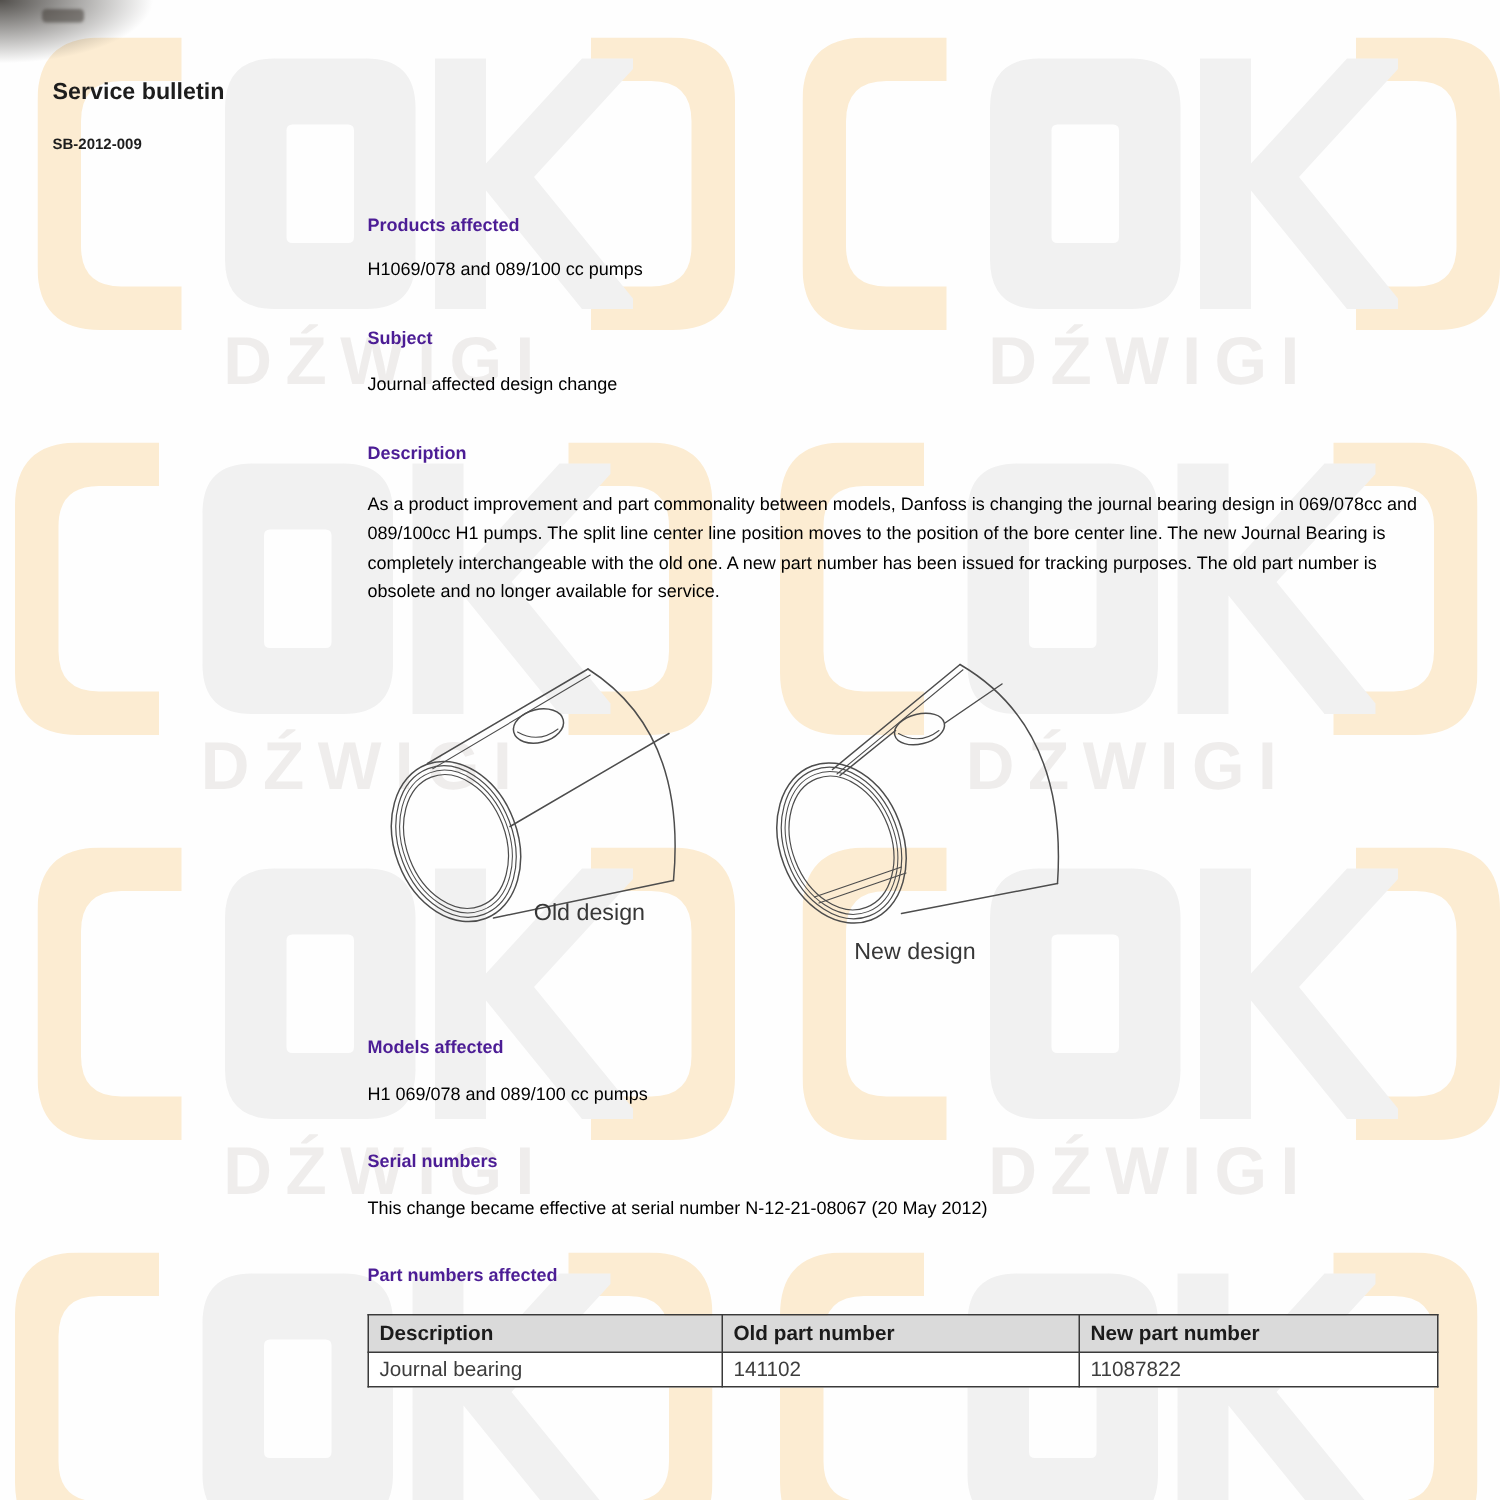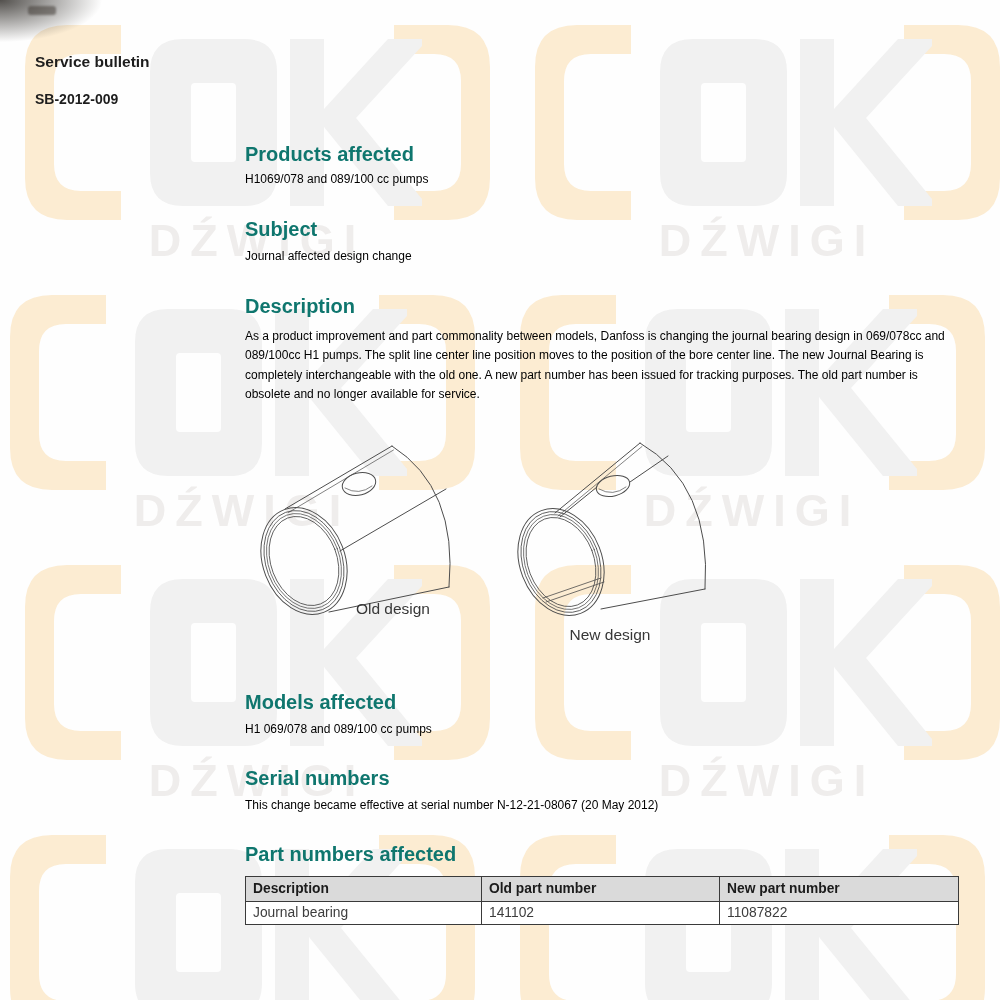"SB-2012-009" .doc-number { font-size: 14px -> 10px }
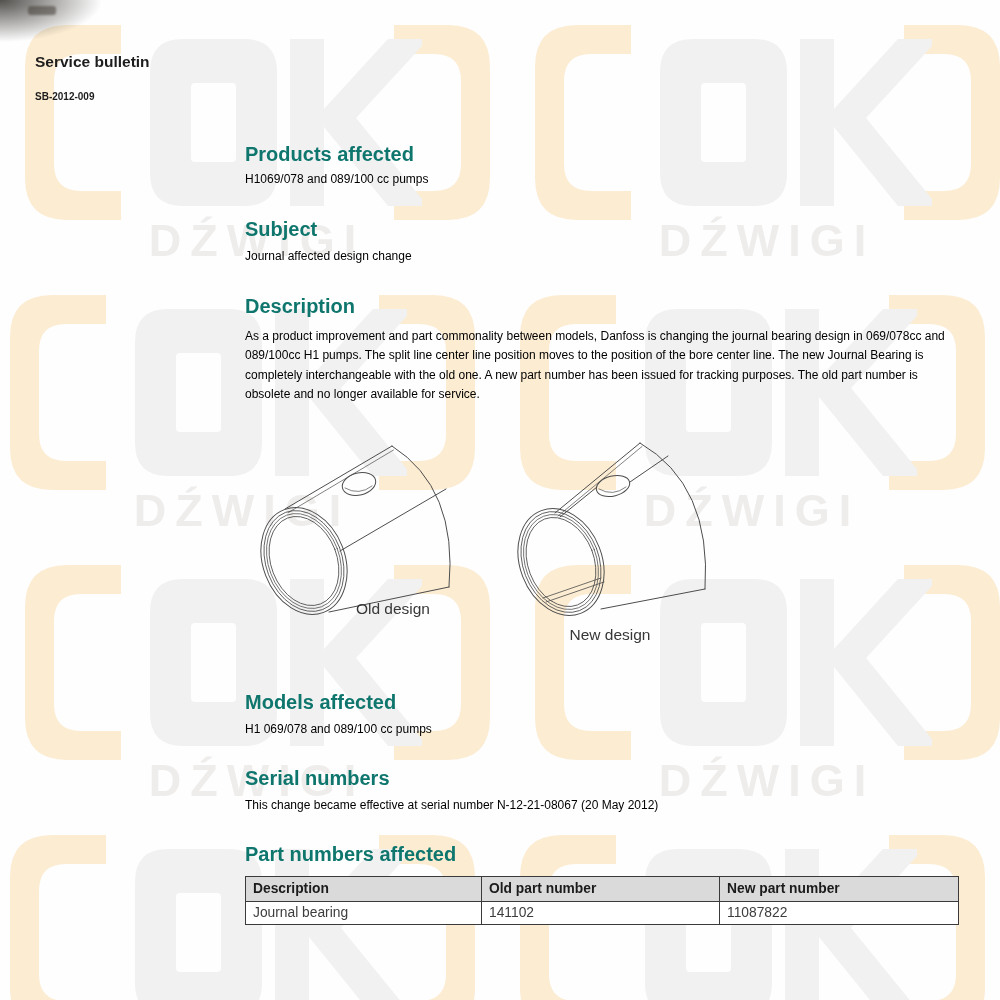"Products affected" .sec-h { color: #0f766e -> #4c1d95; font-size: 20px -> 12px }
